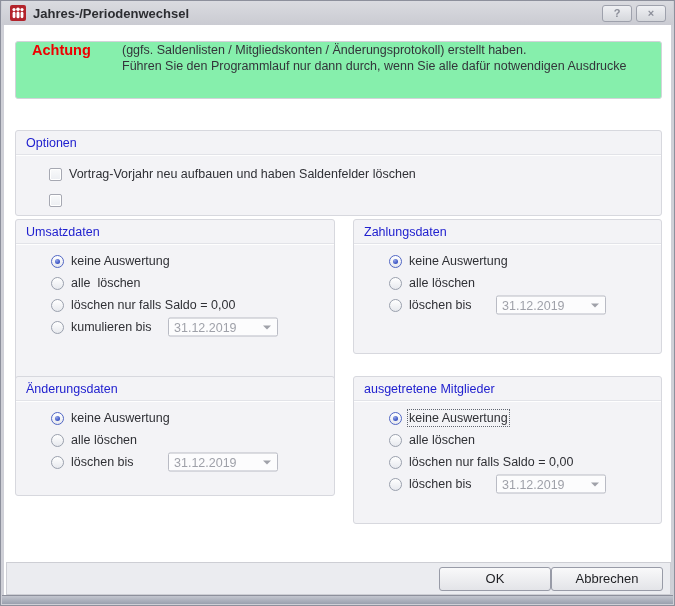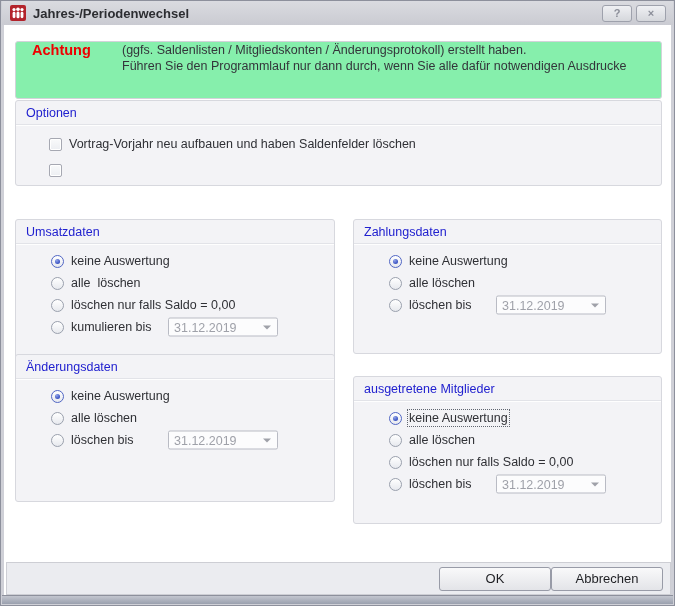"Optionen" #g-options { top: 99px -> 129px }
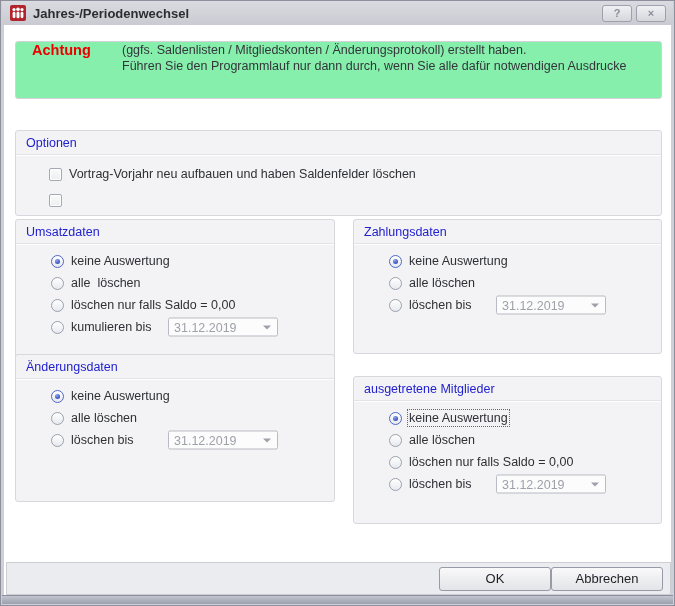"Änderungsdaten" #g-aender { height: 148px -> 120px; top: 353px -> 375px }
